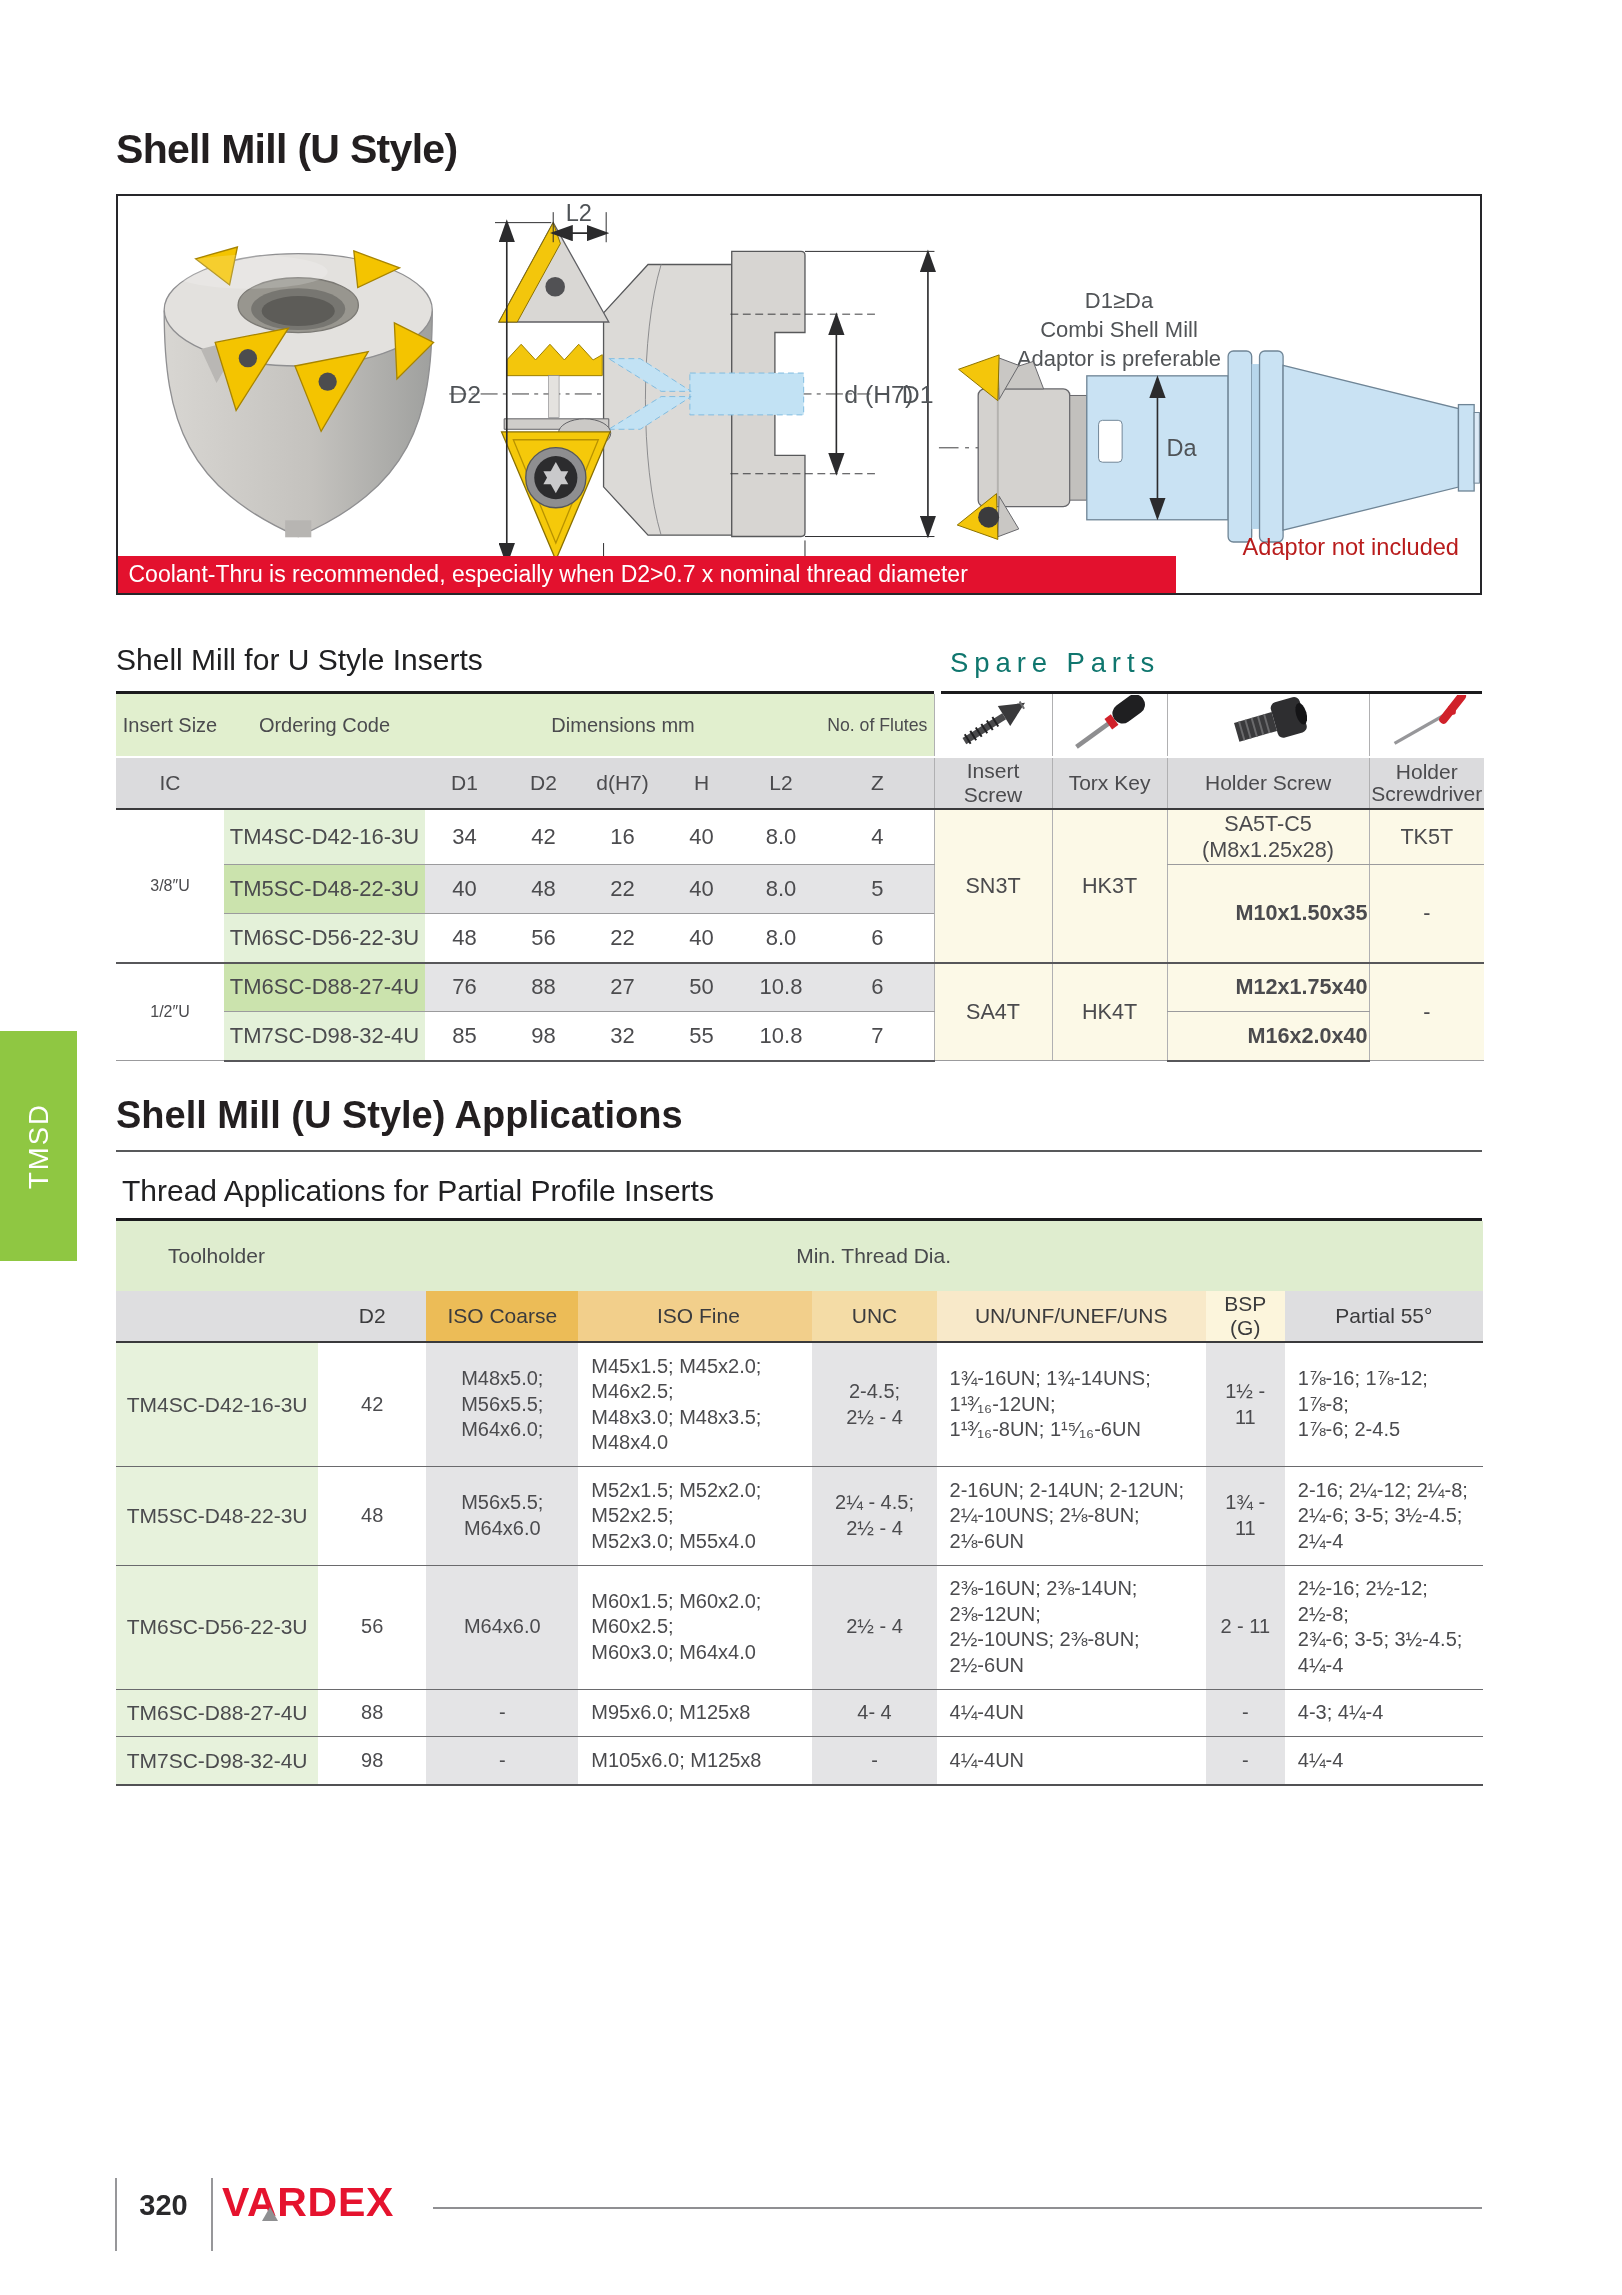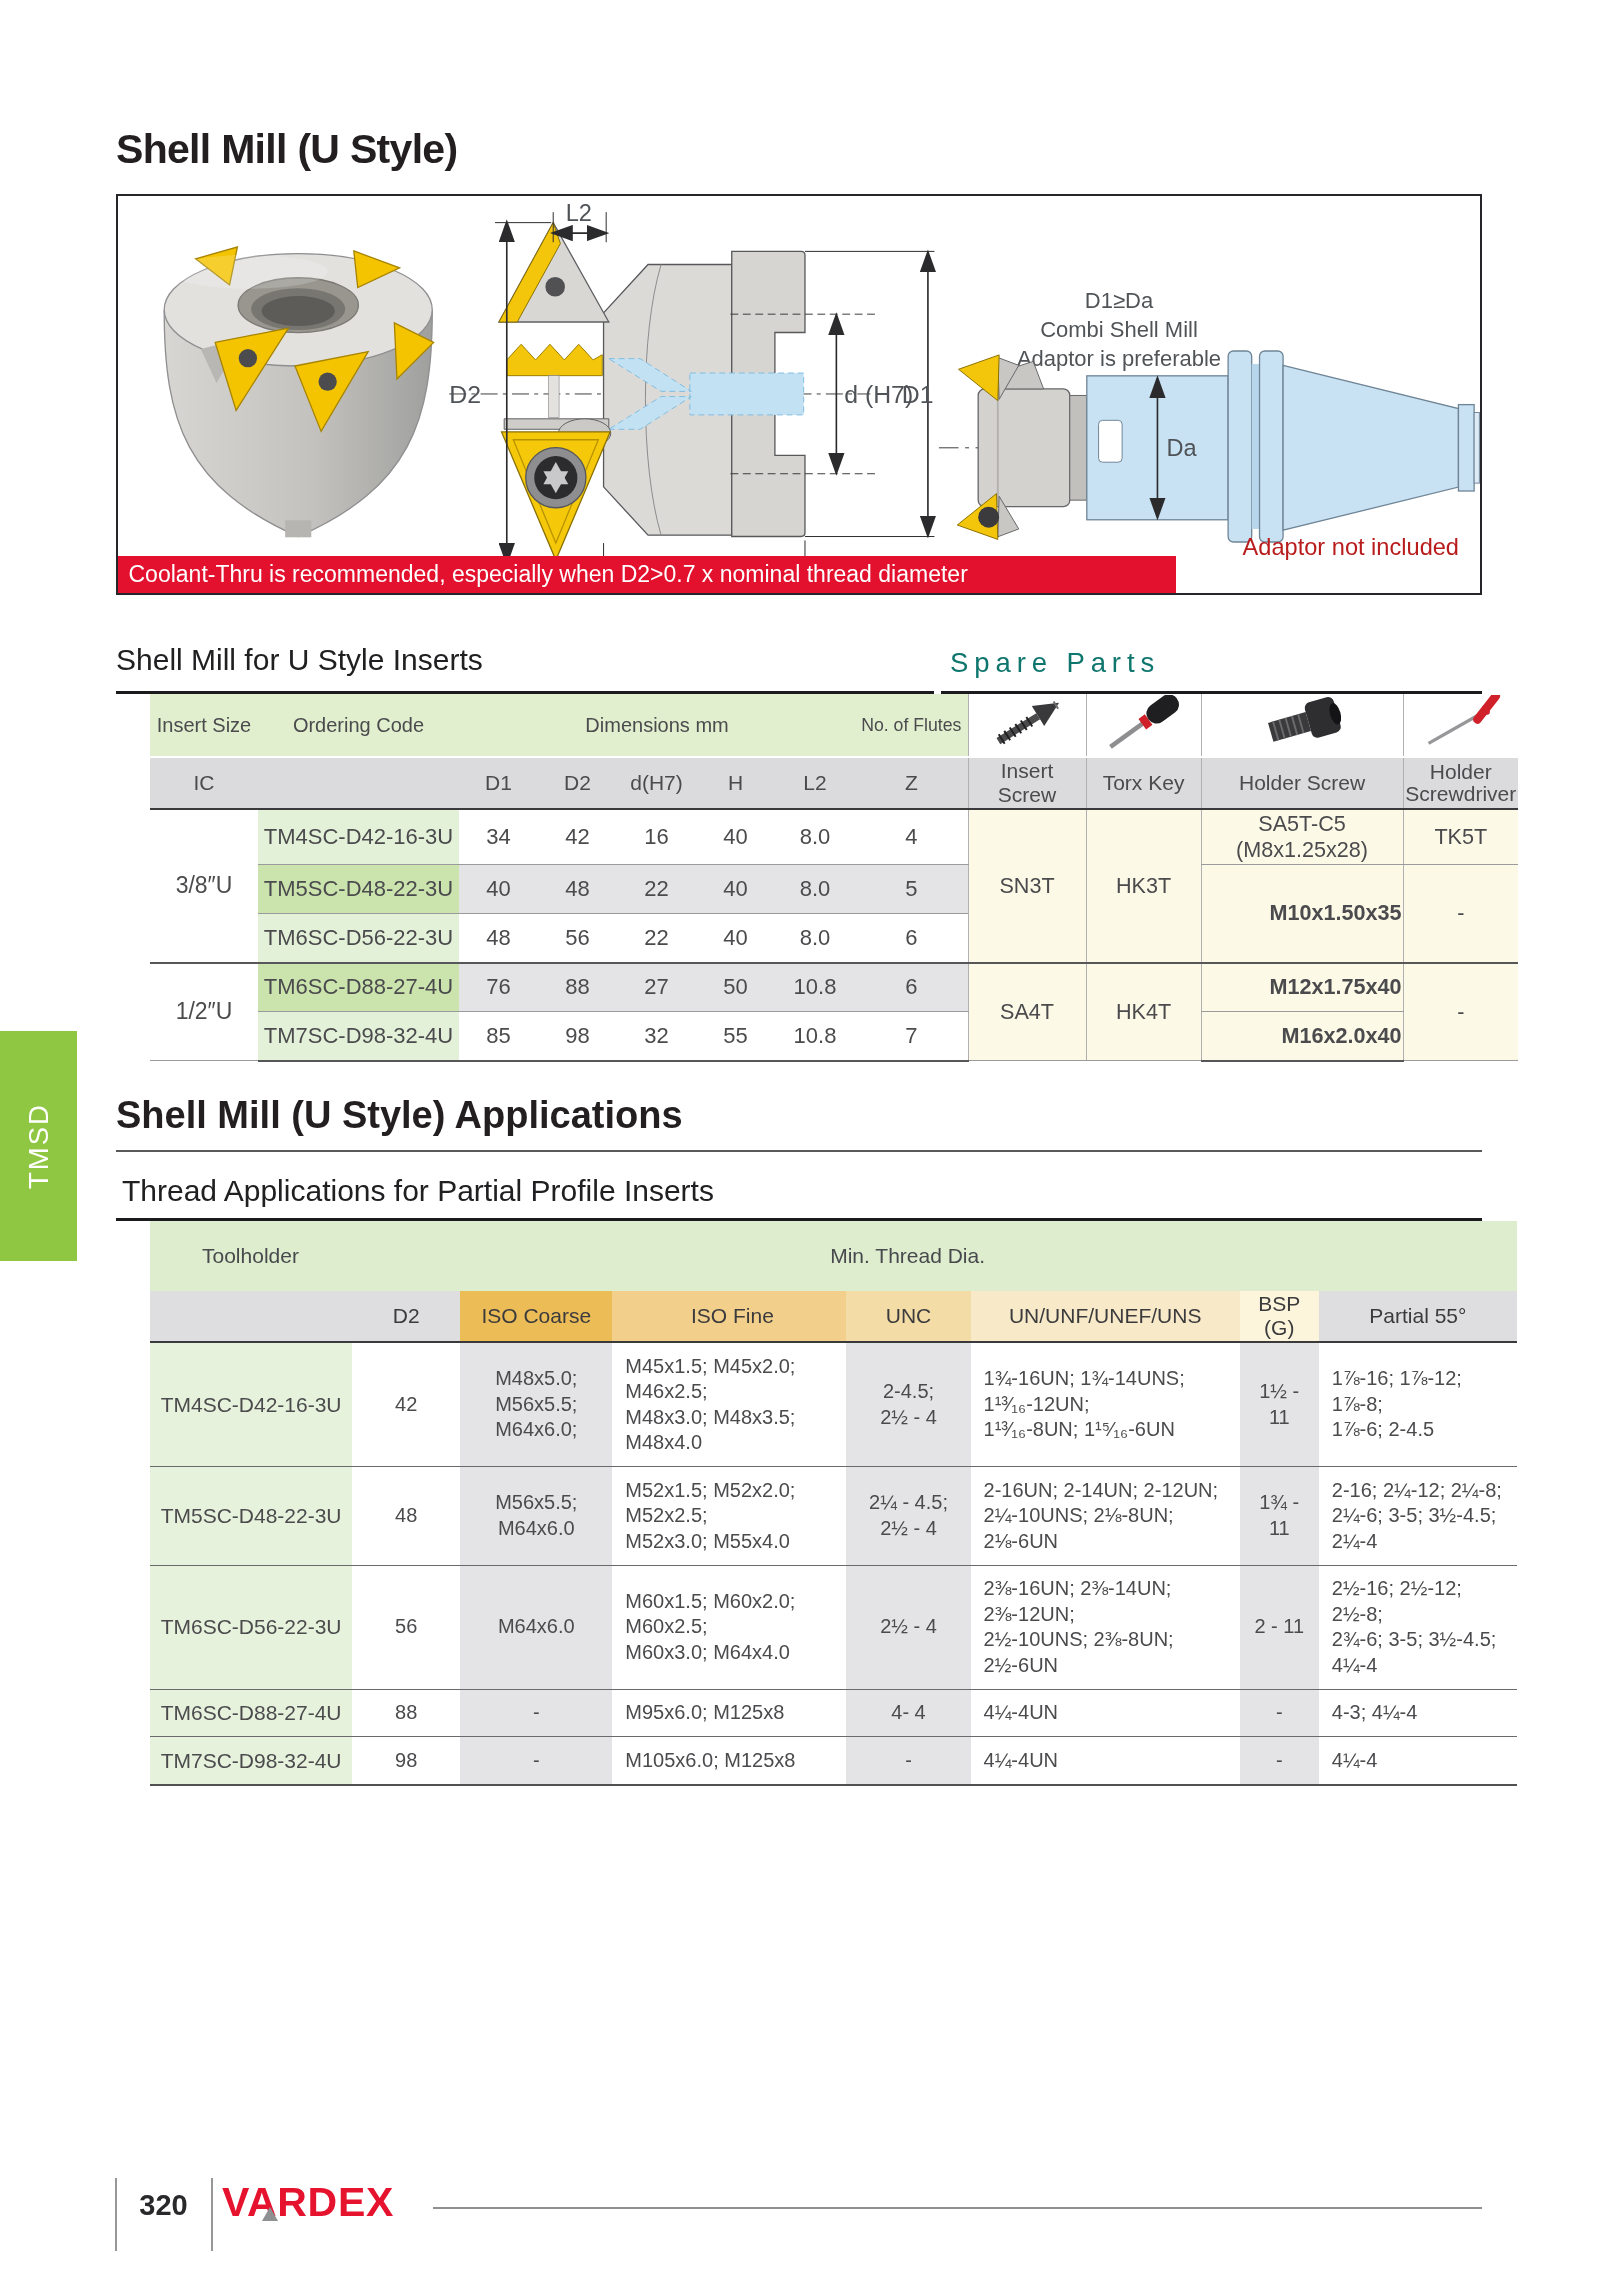"Insert Size" table { margin-left: 34px -> none }
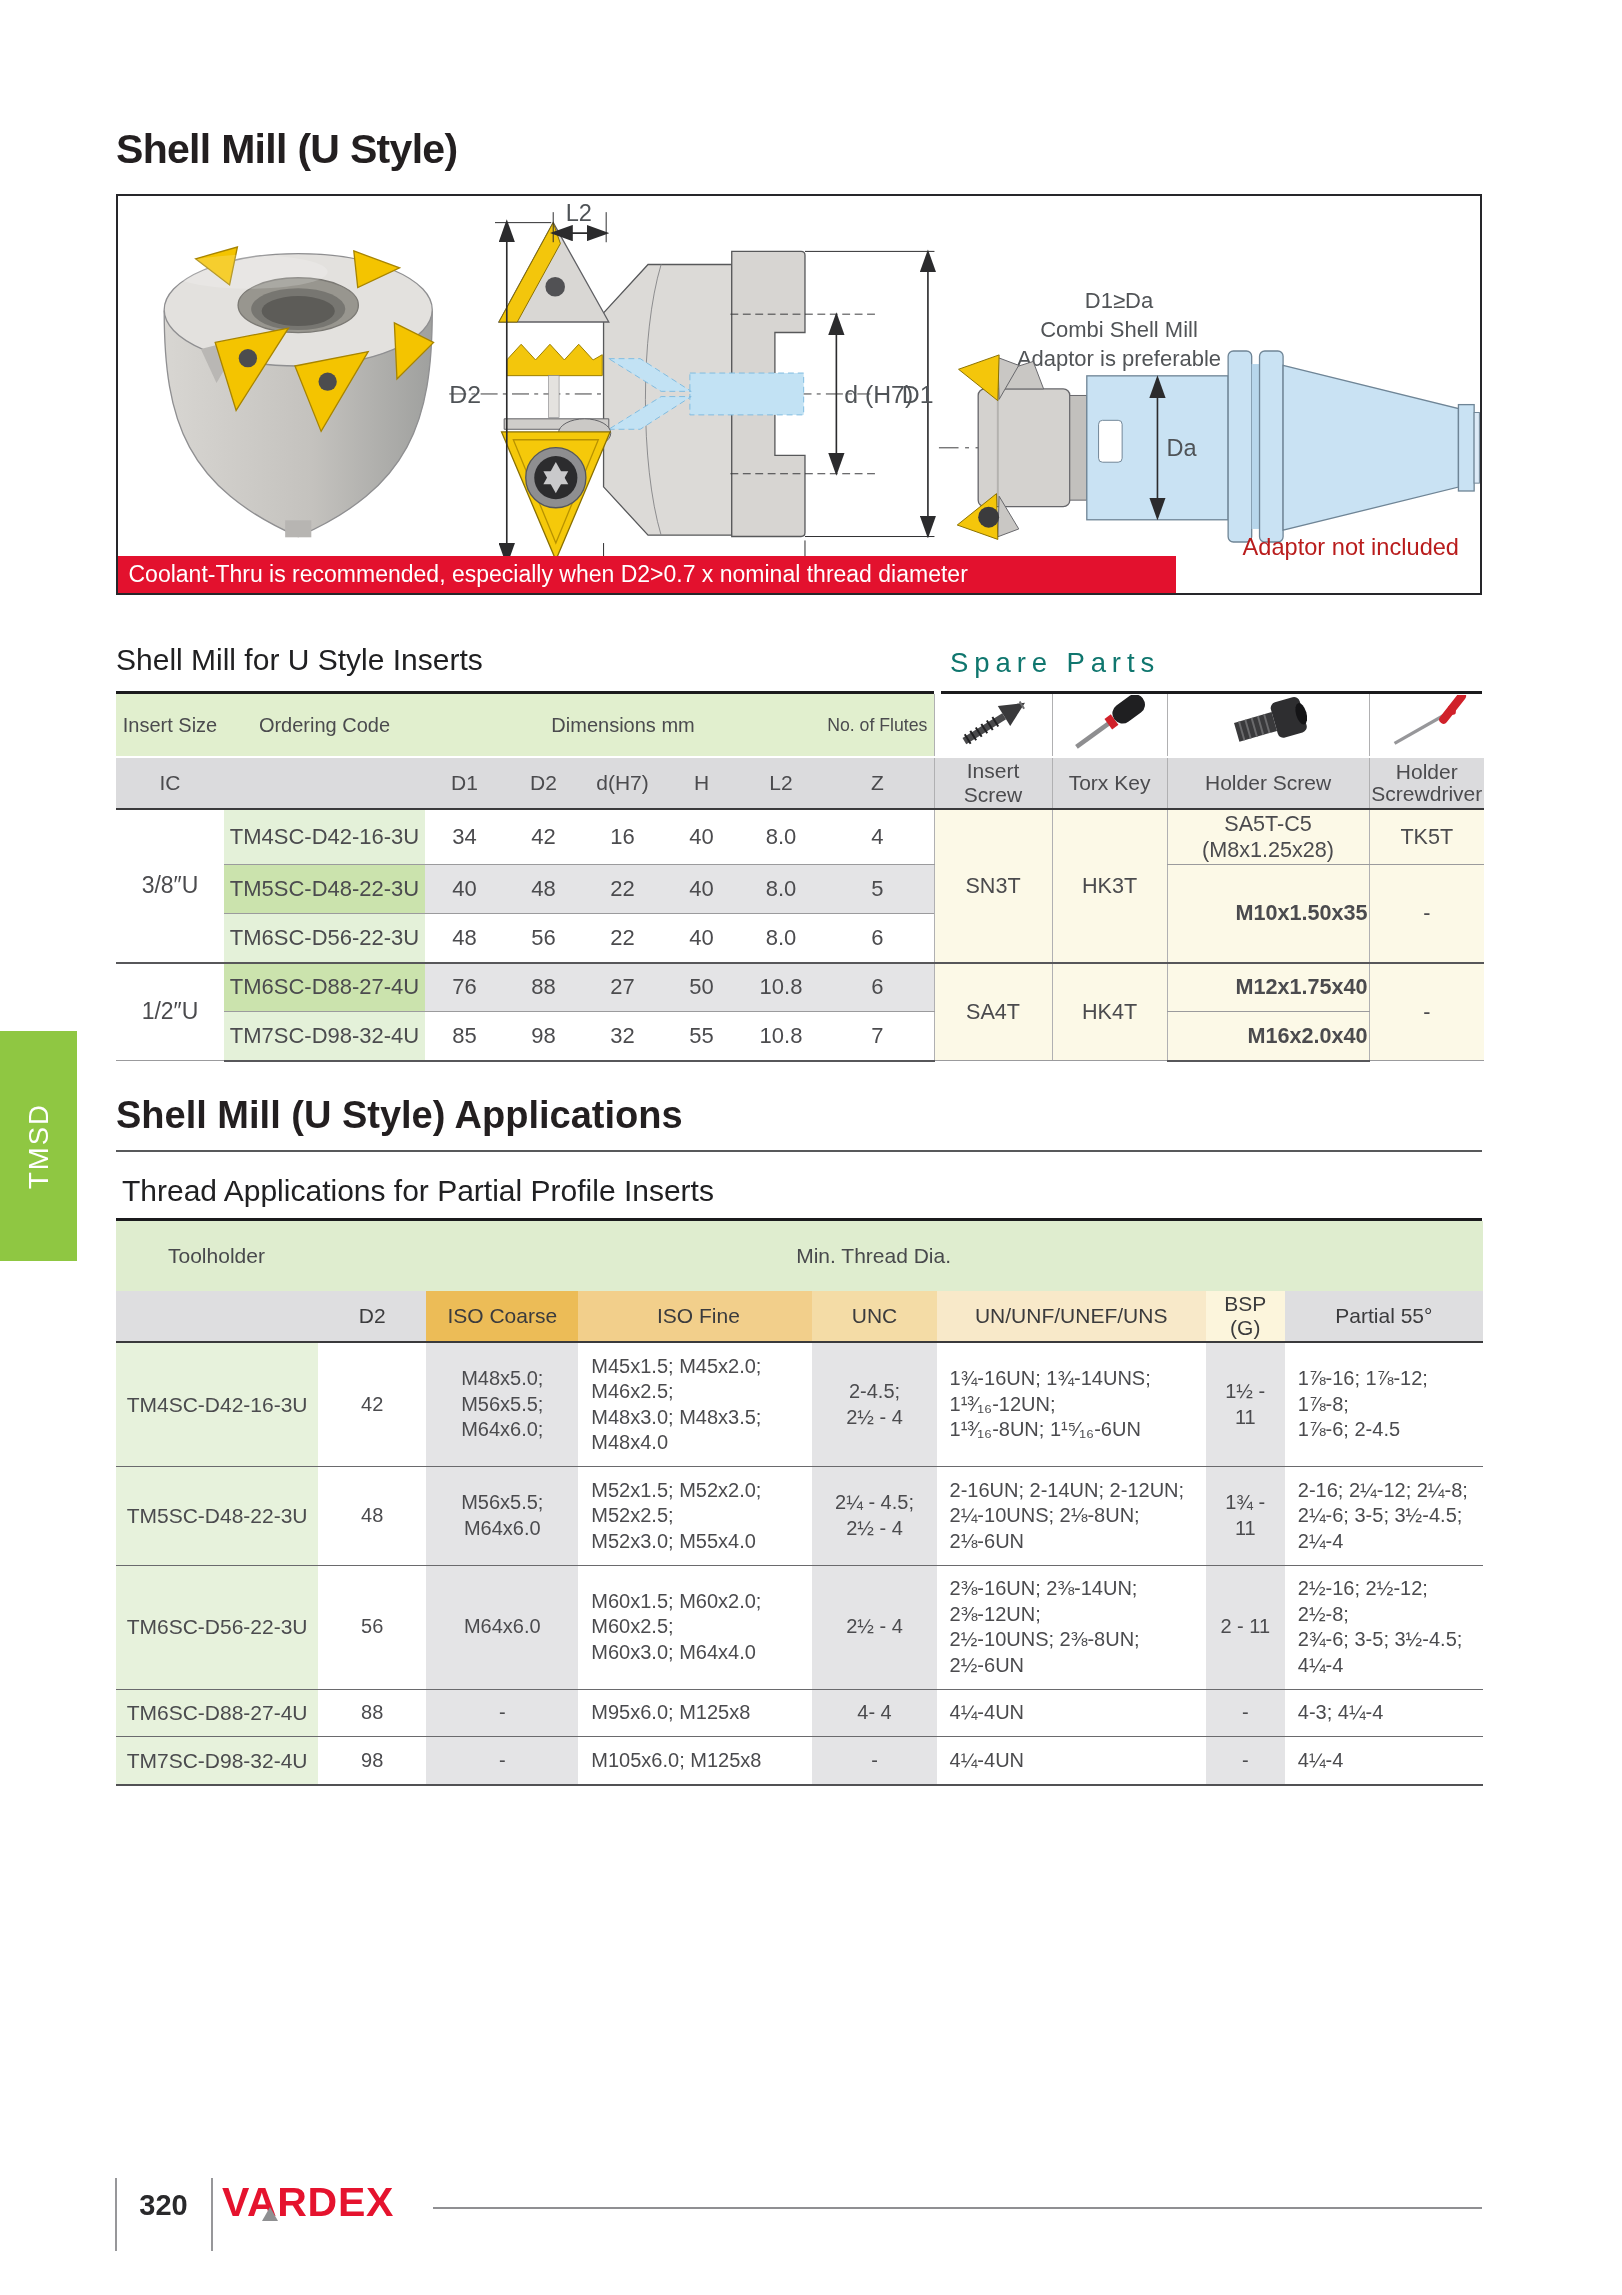"3/8″U" #t1 td.size { font-size: 23px -> 16px }
